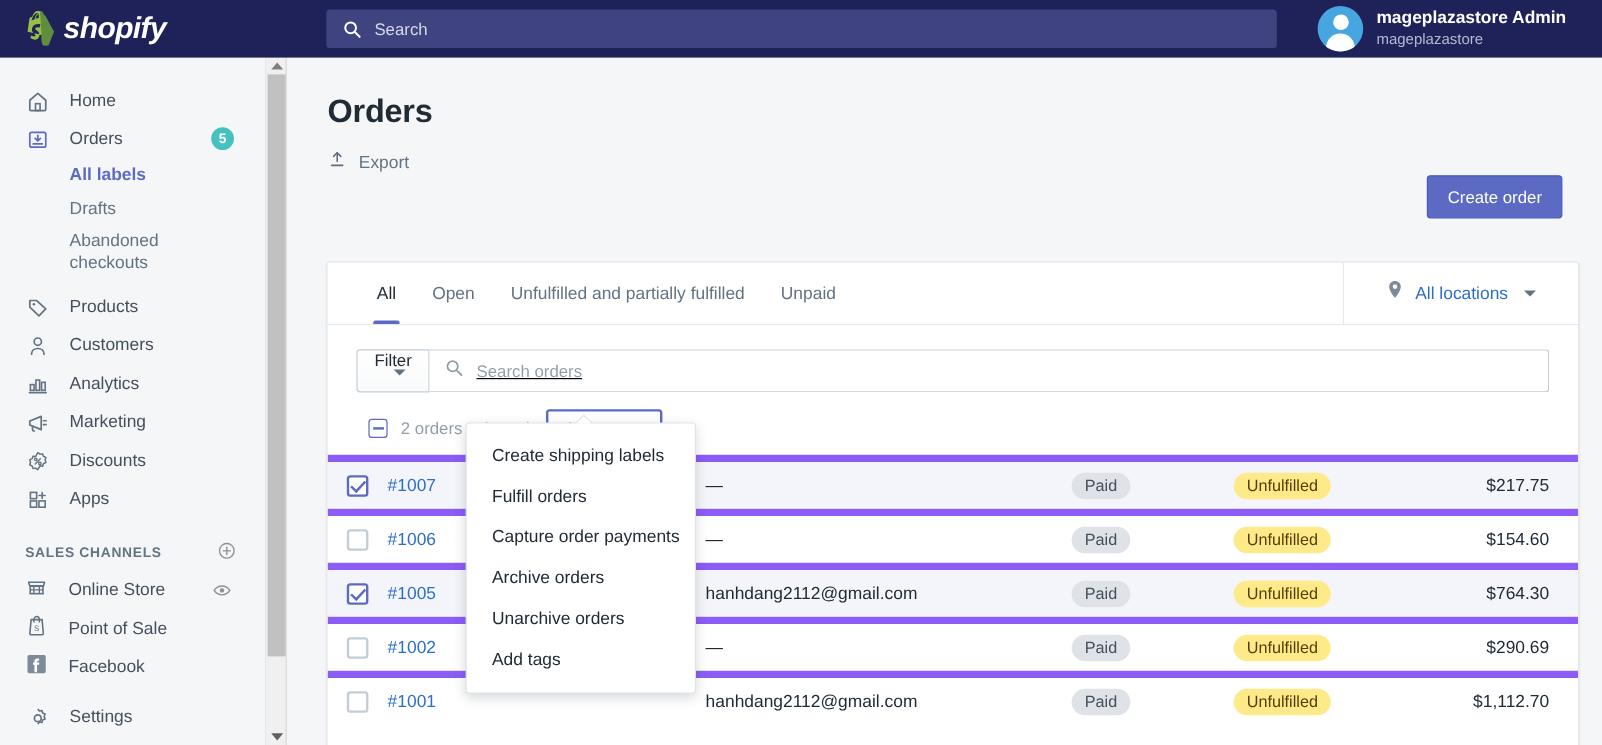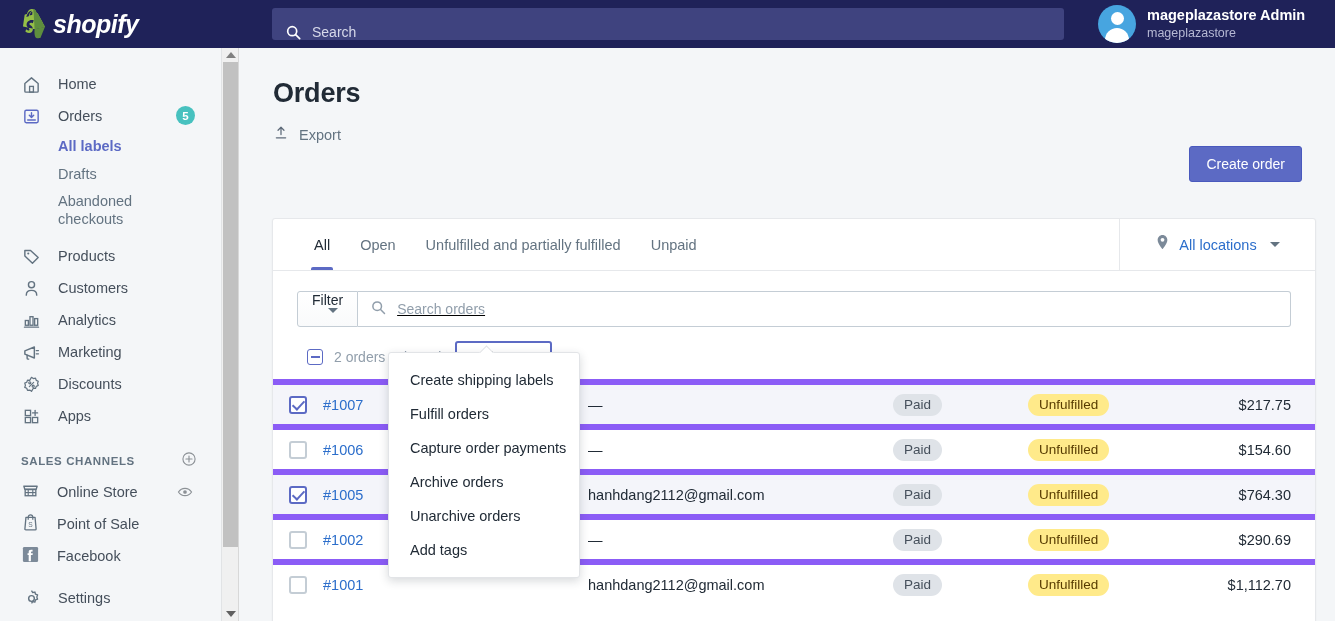"Search" #searchbox { align-items: flex-end -> center }
